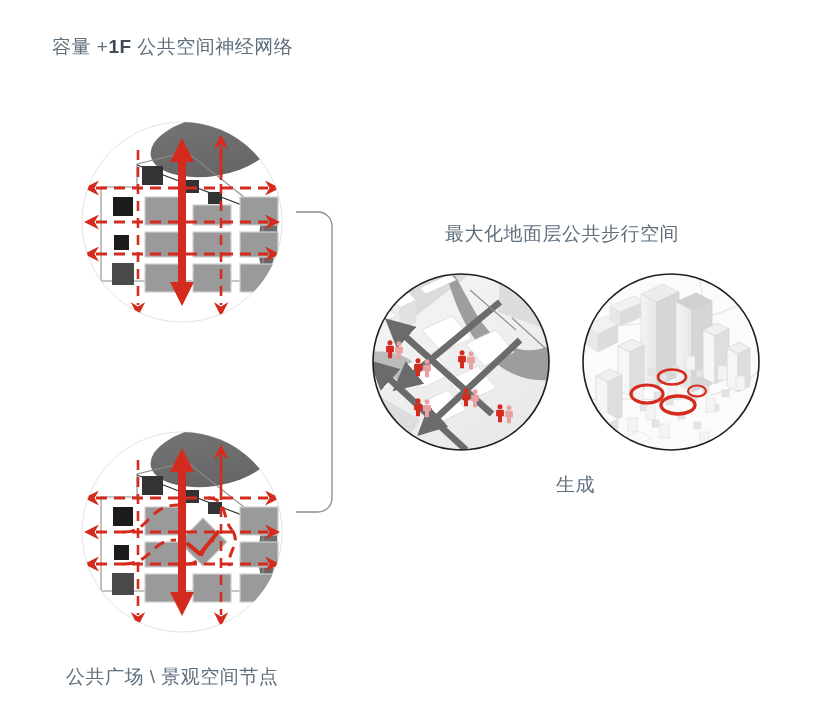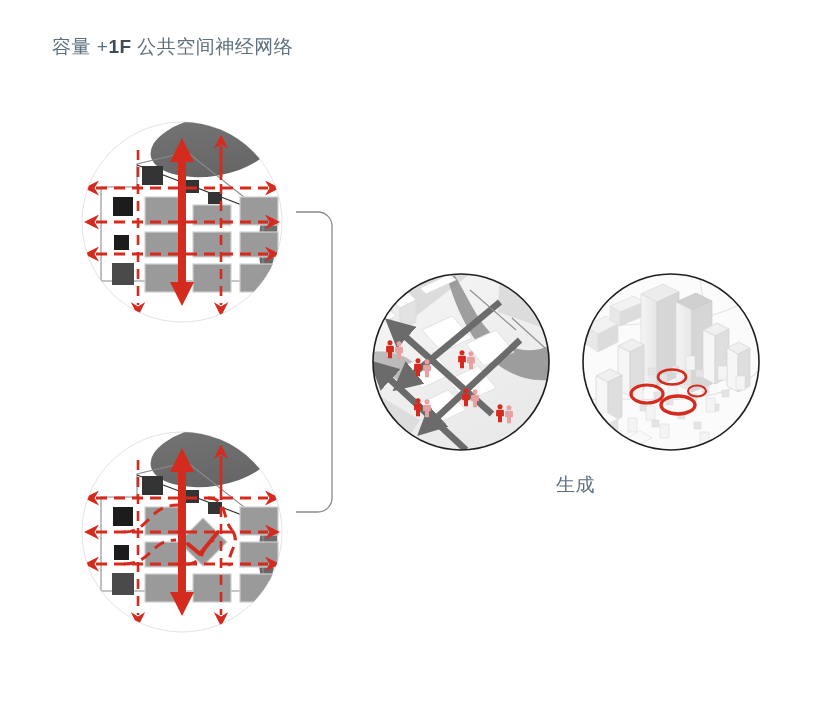"最大化地面层公共步行空间" div.label { html: none -> <div>最大化地面层公共步行空间</div> }
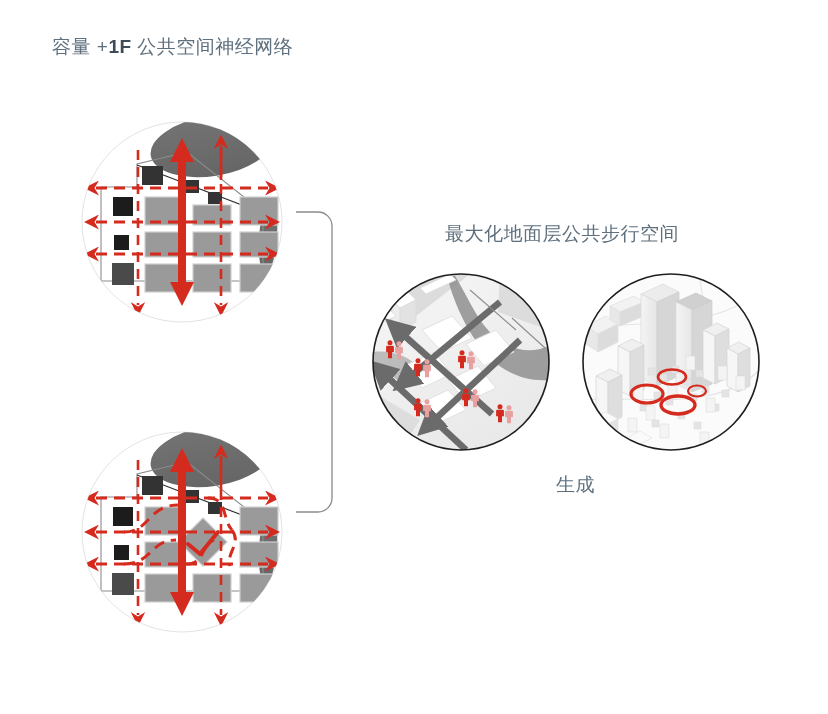"公共广场 \ 景观空间节点" div.label { html: none -> <div>公共广场 \ 景观空间节点</div> }
